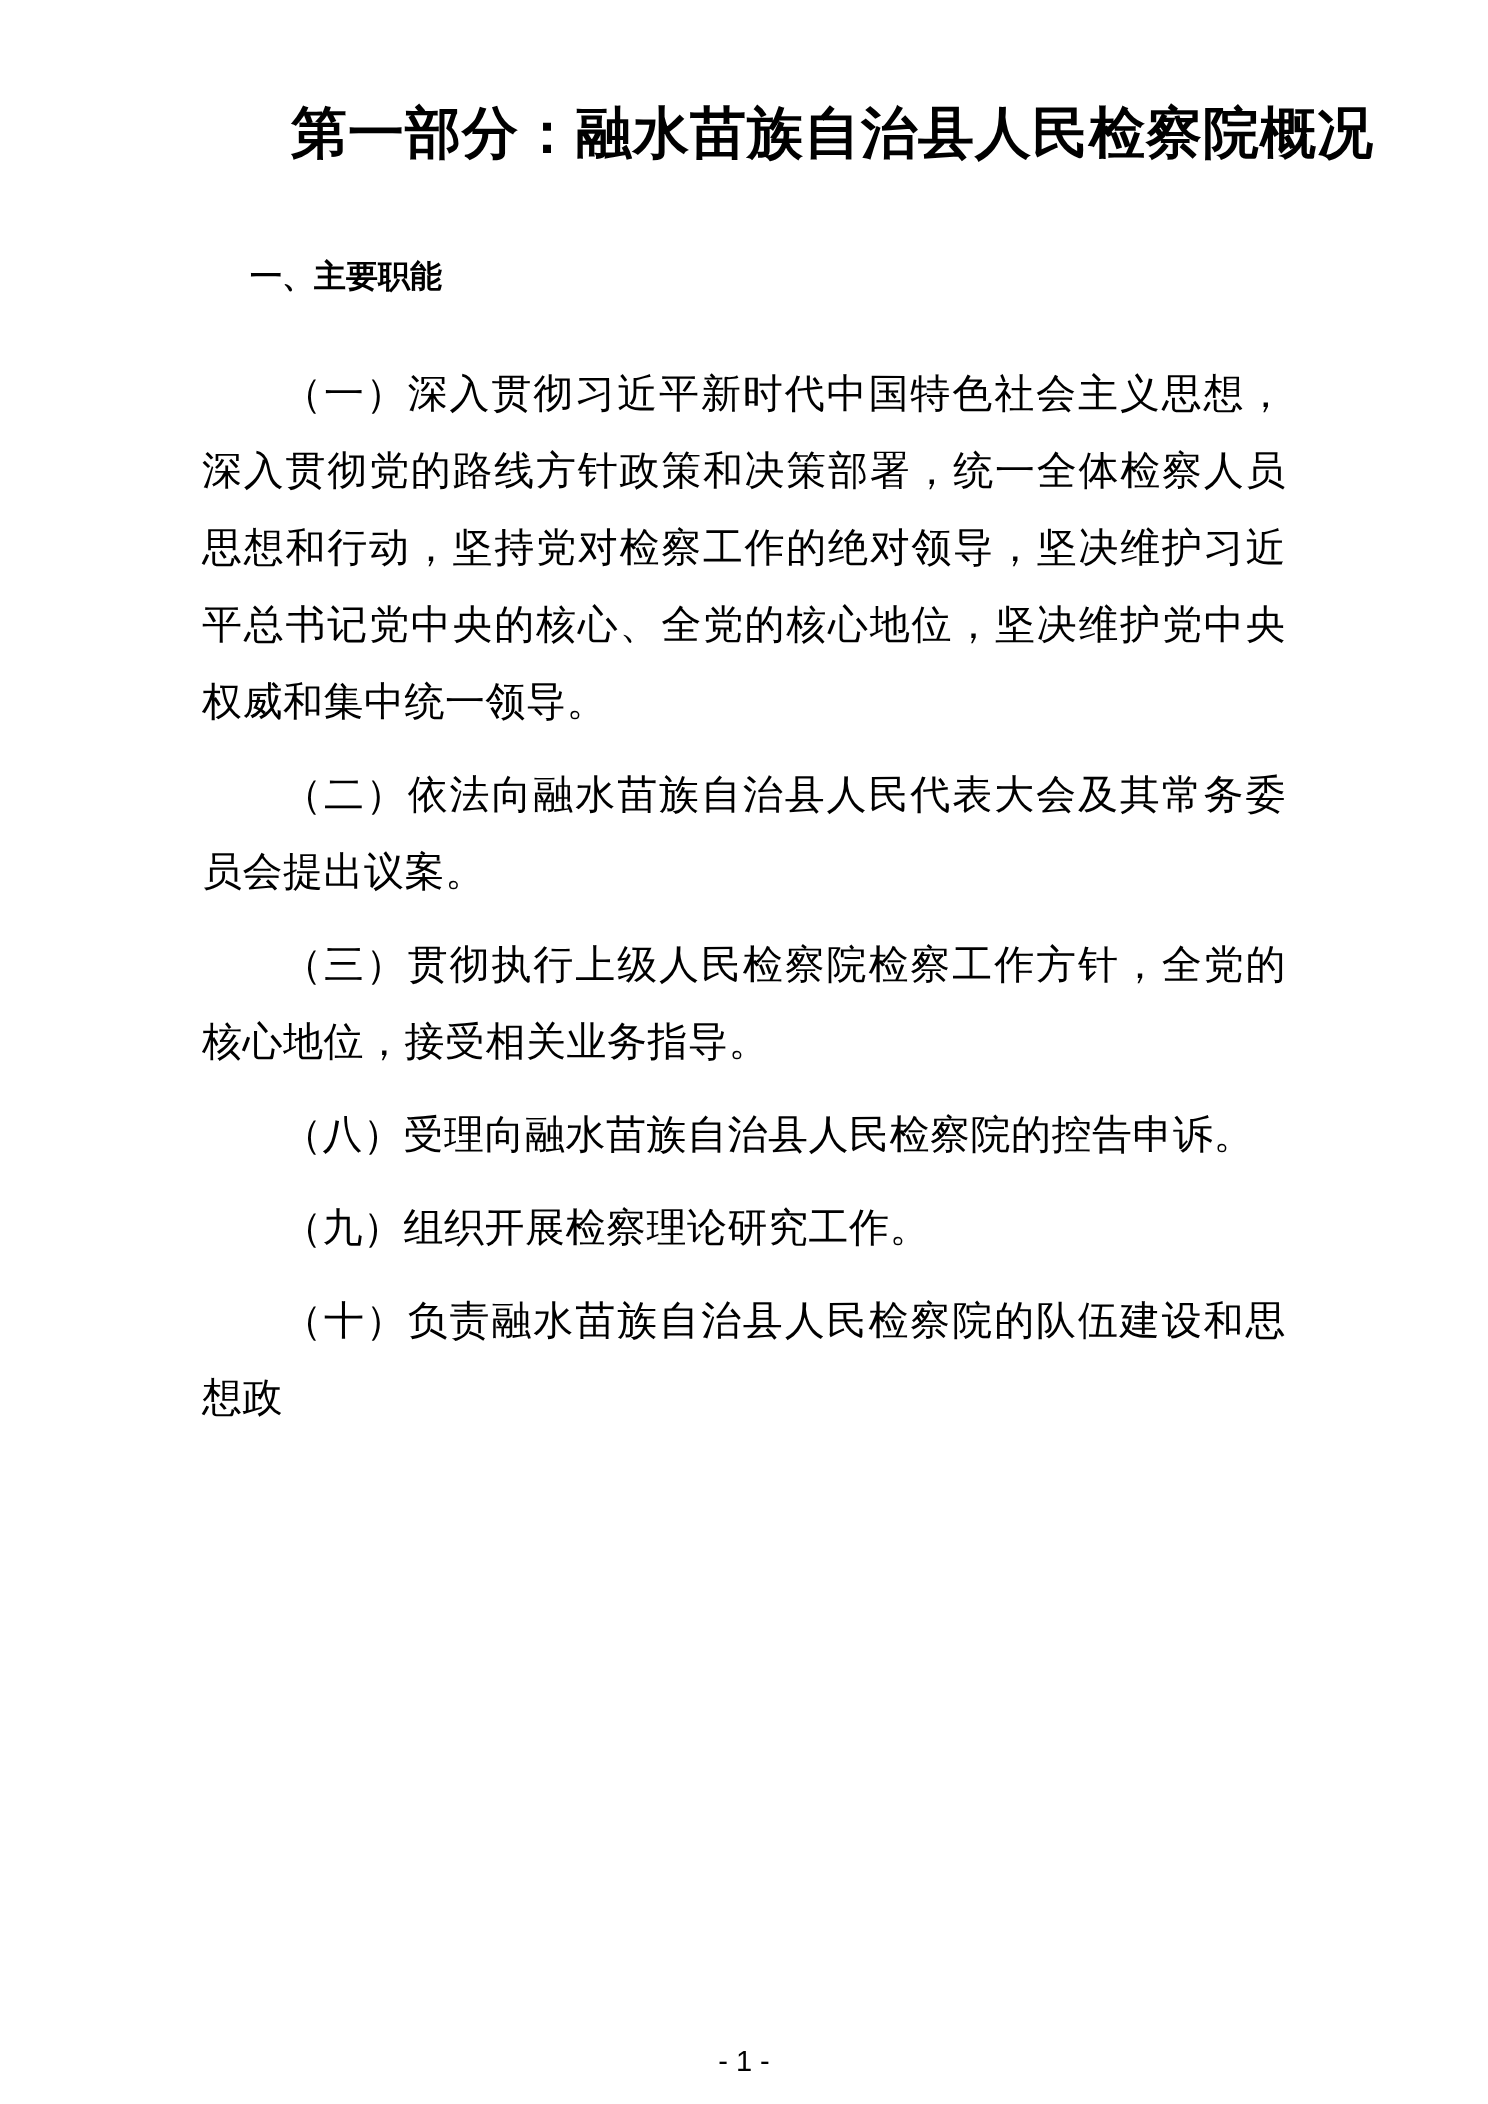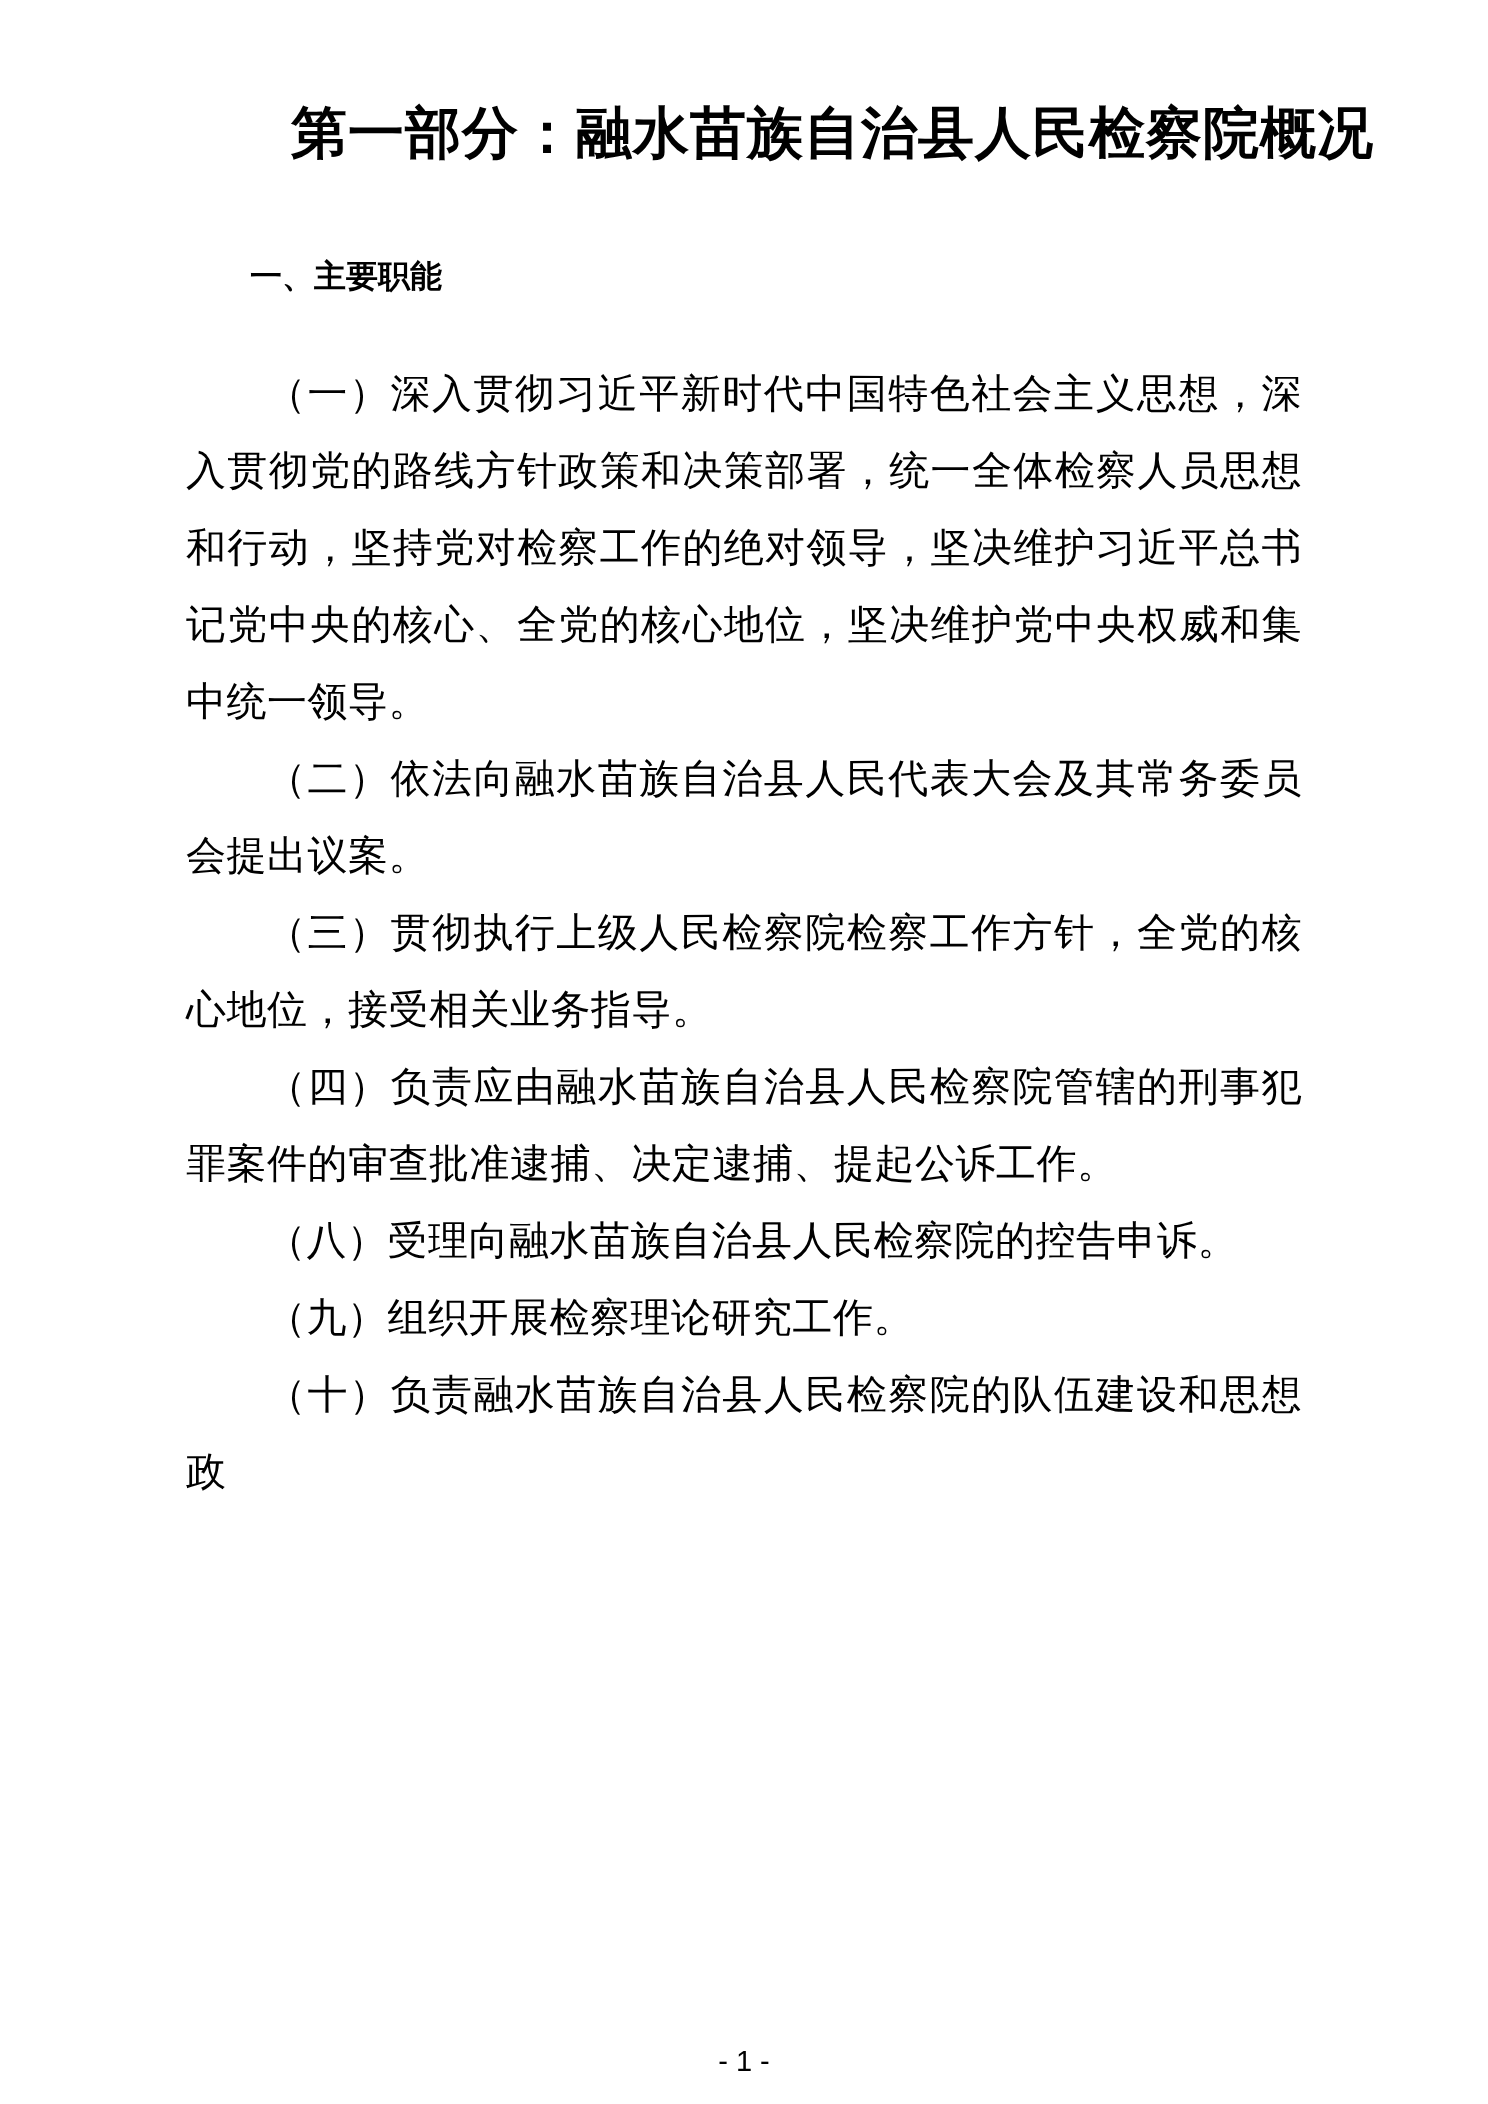"（一）深入贯彻习近平新时代中国特色社会主义思想，深入贯彻党的路线方针政策和决策部" .body-paragraph { margin: 0 -> 16px }
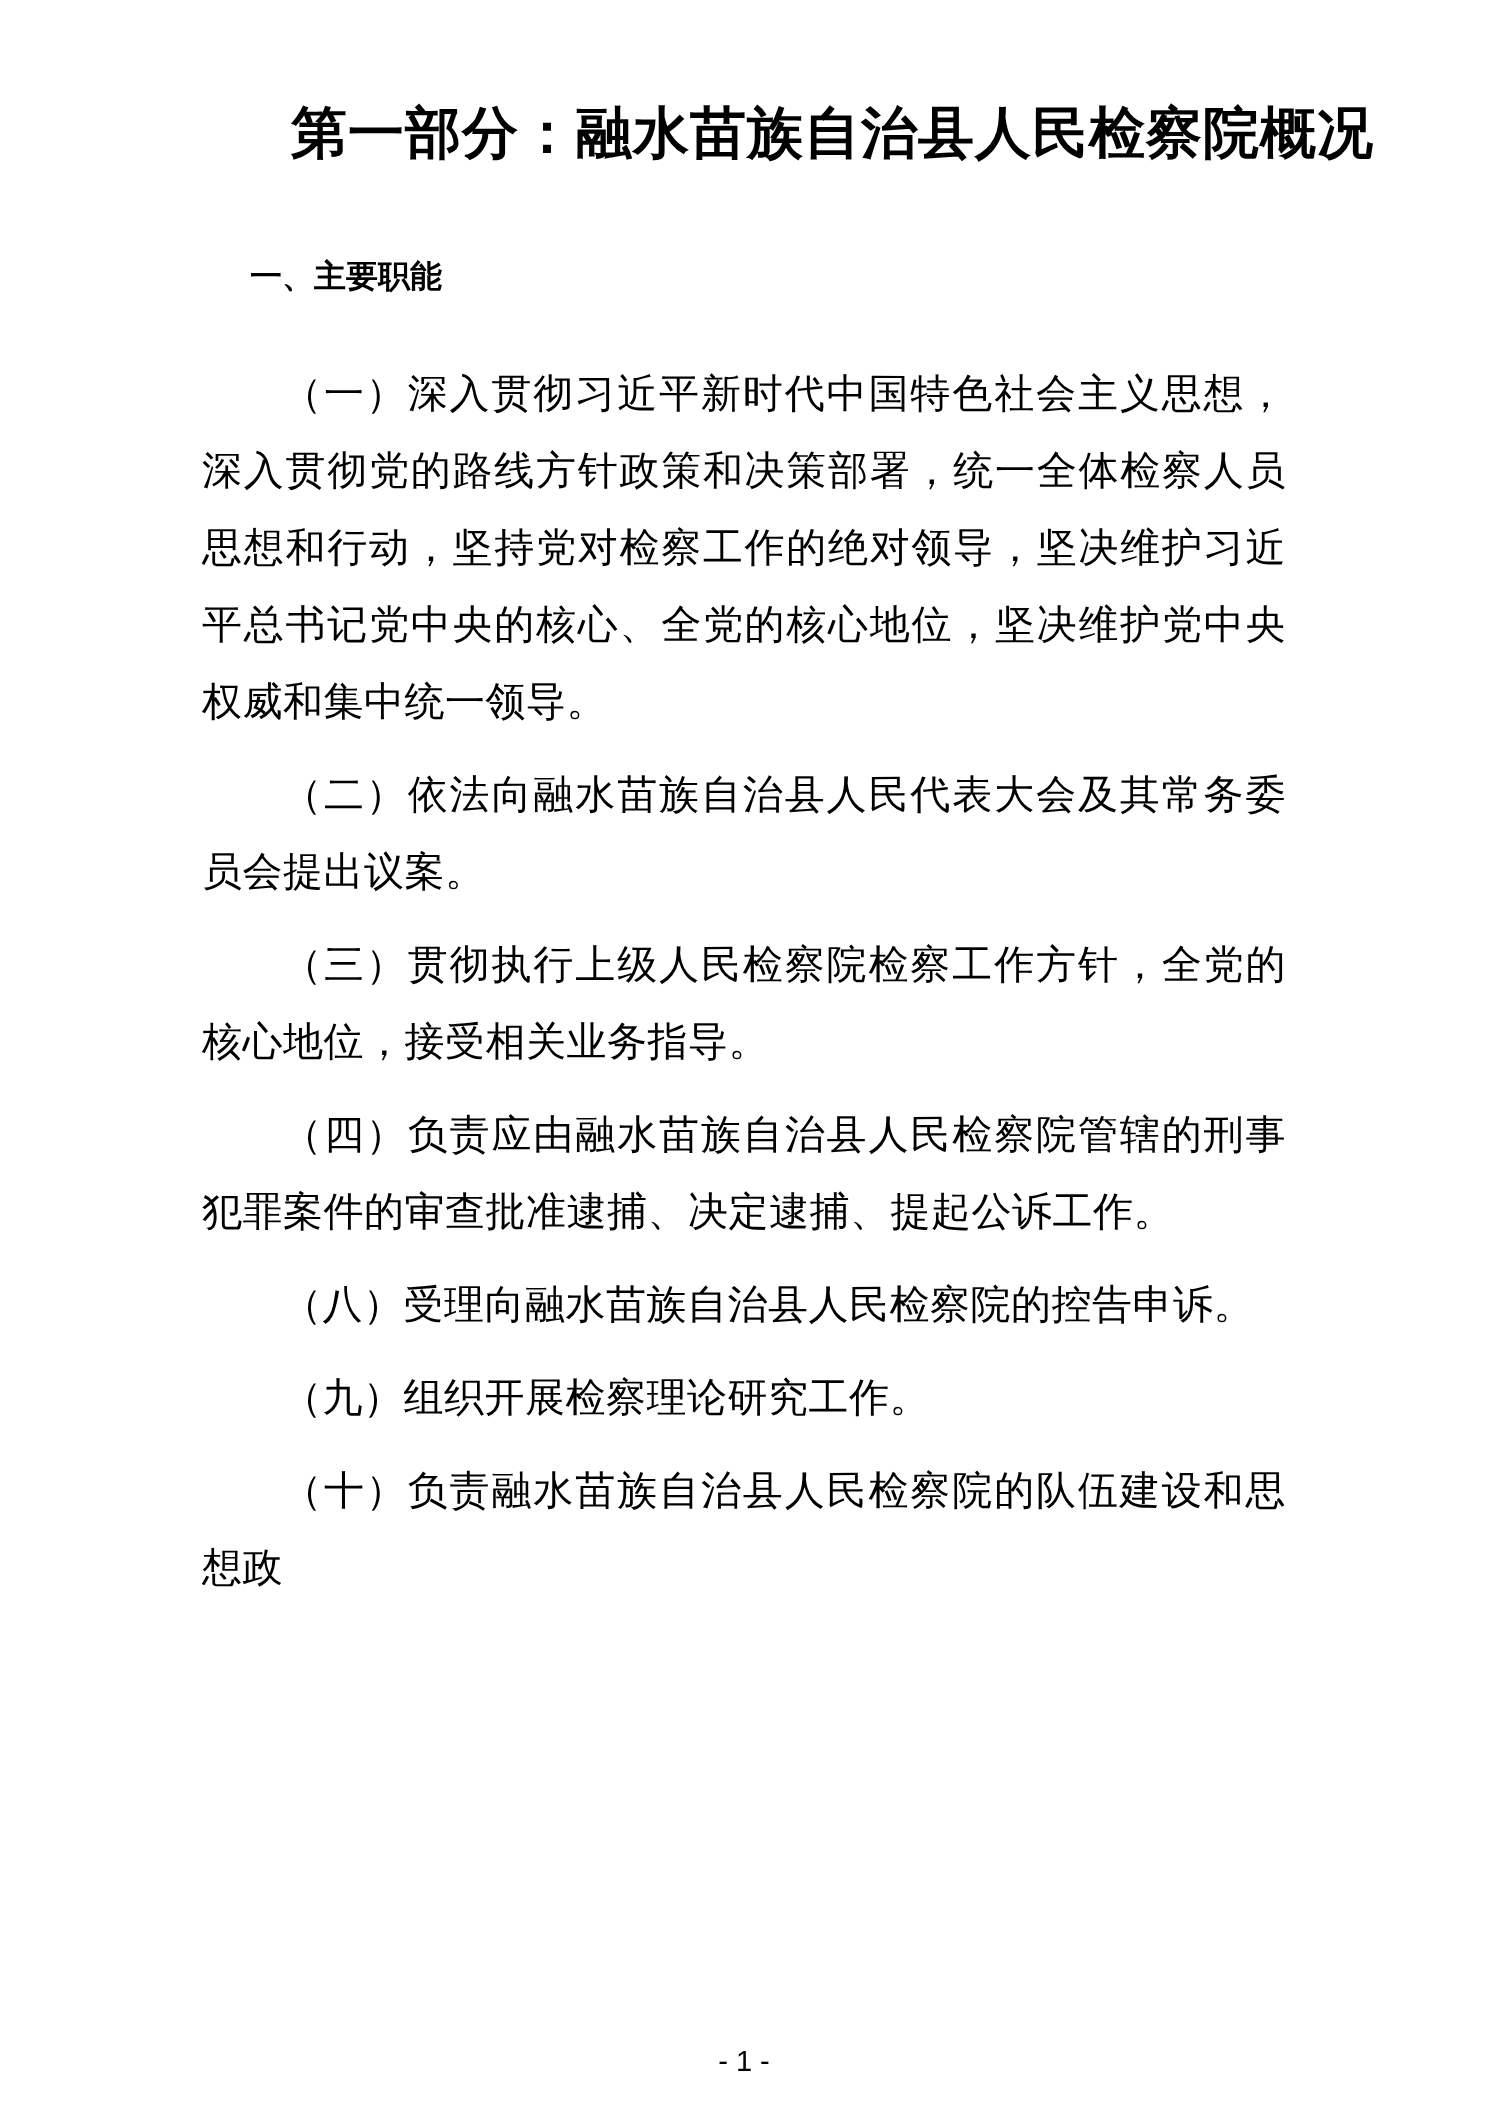"（四）负责应由融水苗族自治县人民检察院管辖的刑事犯罪案件的审查批准逮捕、决定逮捕" p.body-paragraph { html: <p>（四）负责应由融水苗族自治县人民检察院管辖的刑事犯罪案件的审查批准逮捕、决定逮捕、提起公诉工作。</p> -> none }
